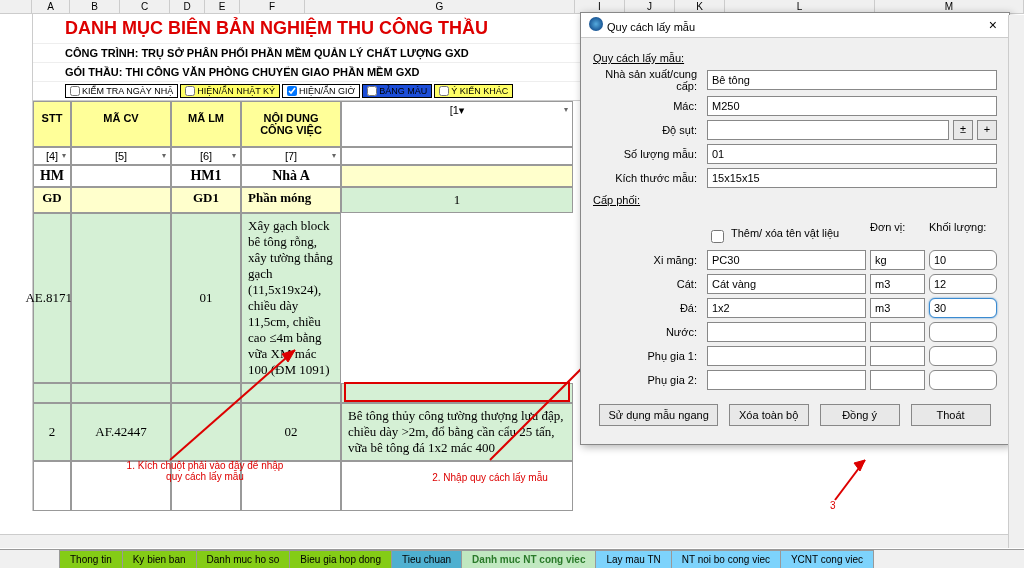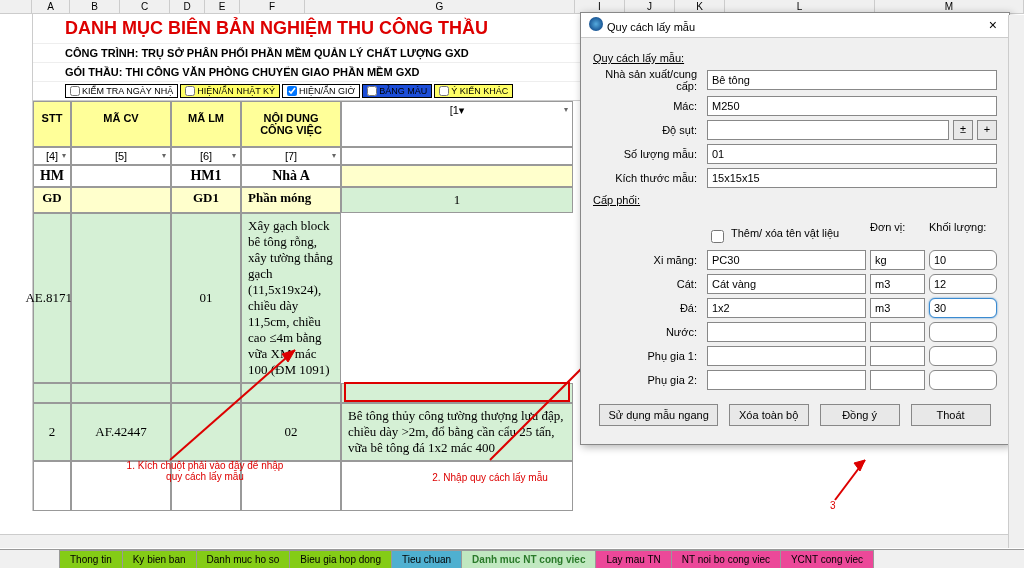"Lay mau TN" .tab.red { background: #ec4899 -> #7dd3fc }
